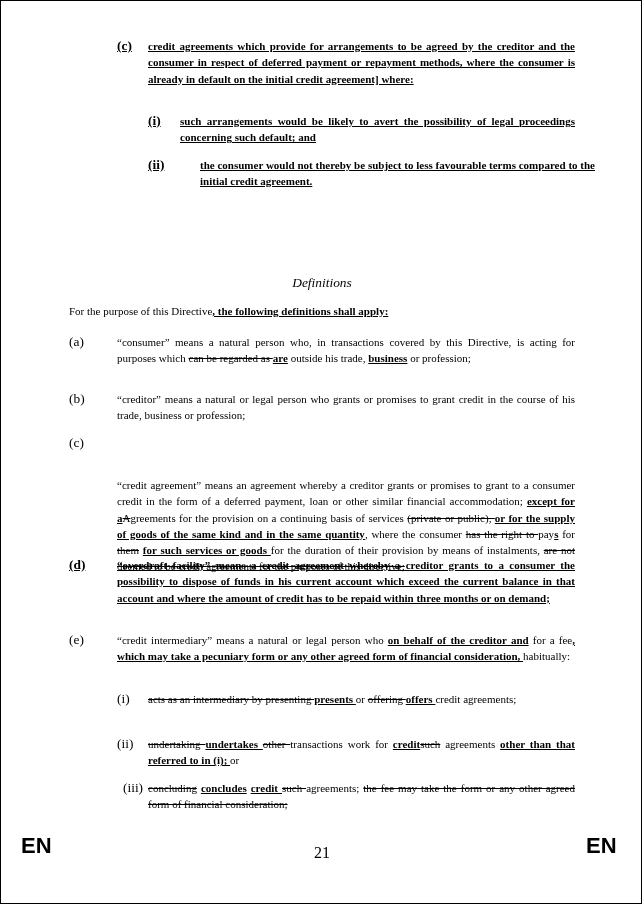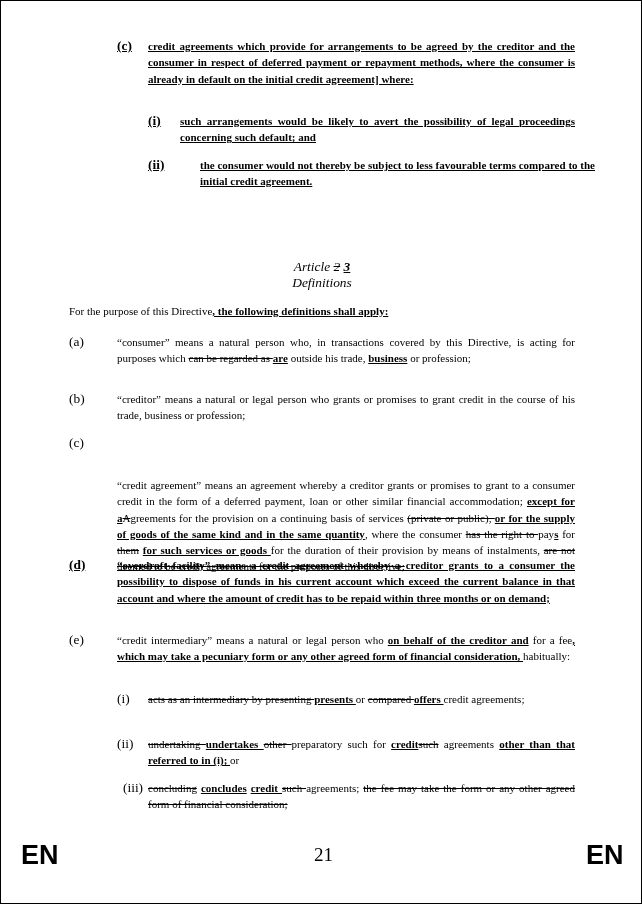"Article 2 3" div.center { html: <div> <span>Article </span><span>2</span> <span>3</span> </div> -> none }
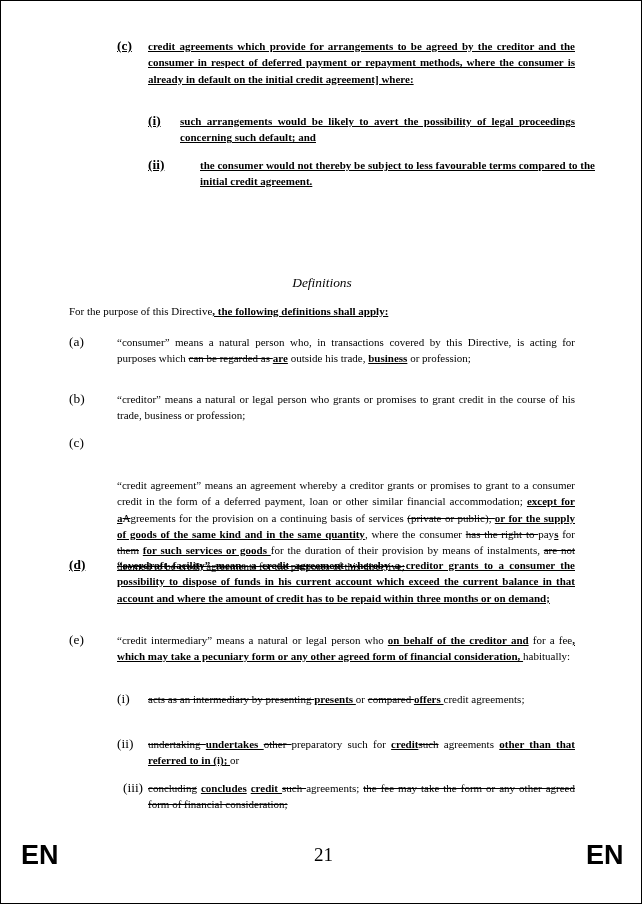"compared" span.s { text: compared -> offering }
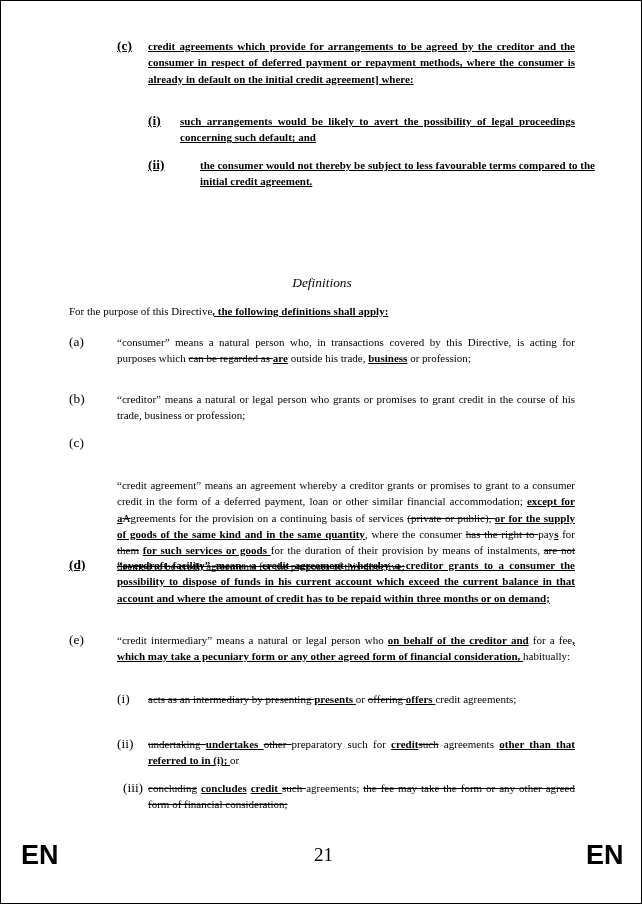"preparatory such for" span { text: preparatory such -> transactions work }
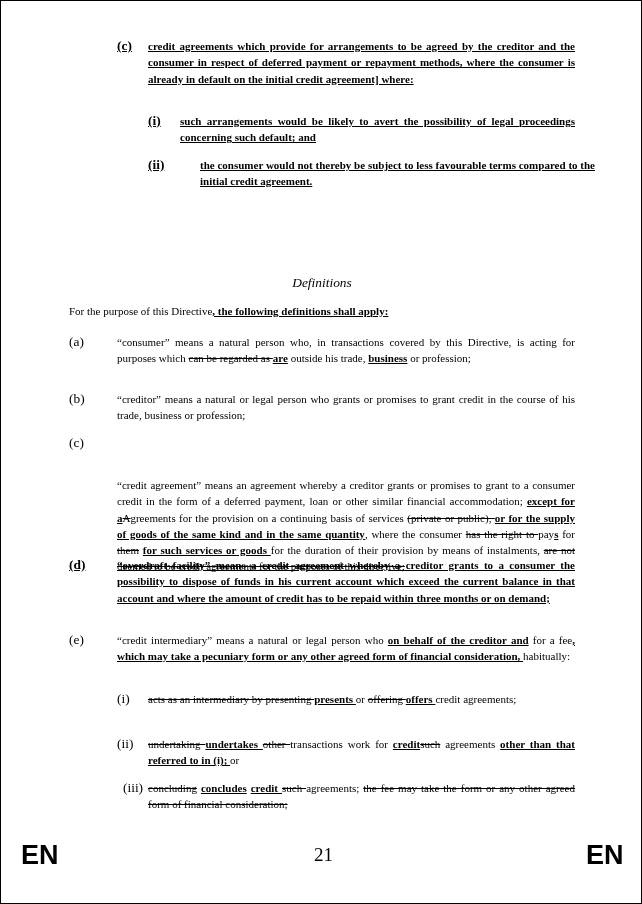"EN" .en { font-size: 27px -> 22px; margin-top: 9px -> none }
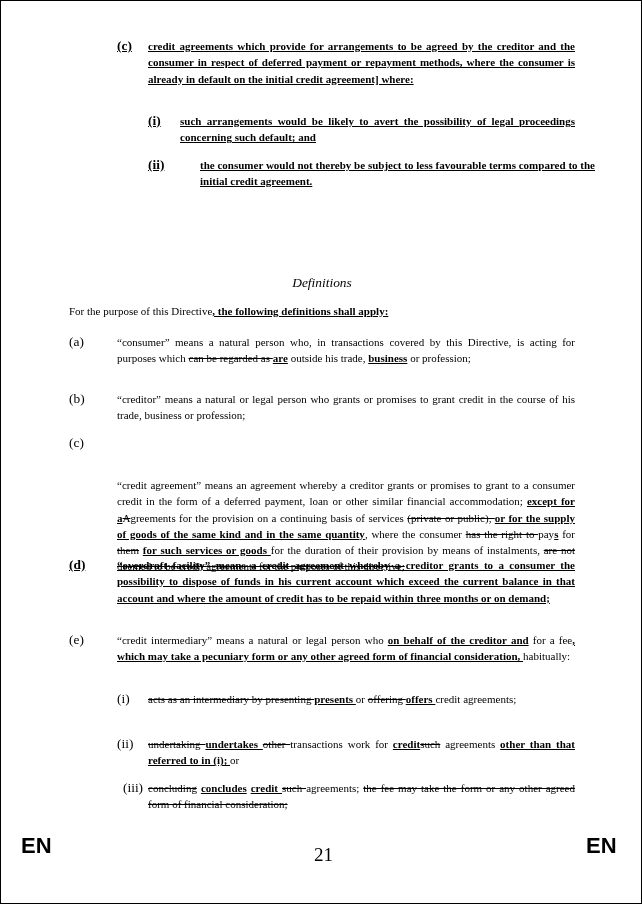"21" .pagenum { font-size: 19px -> 16px }
